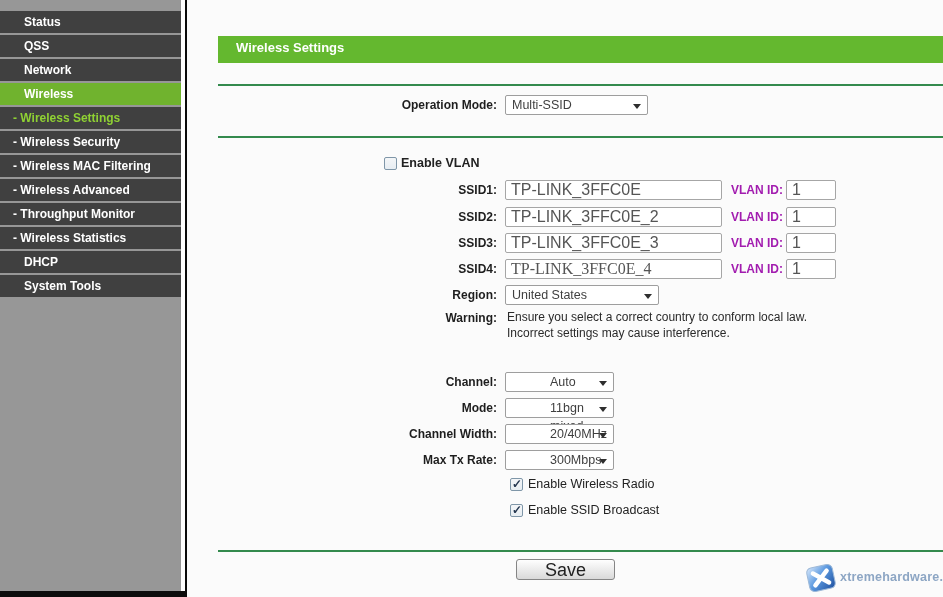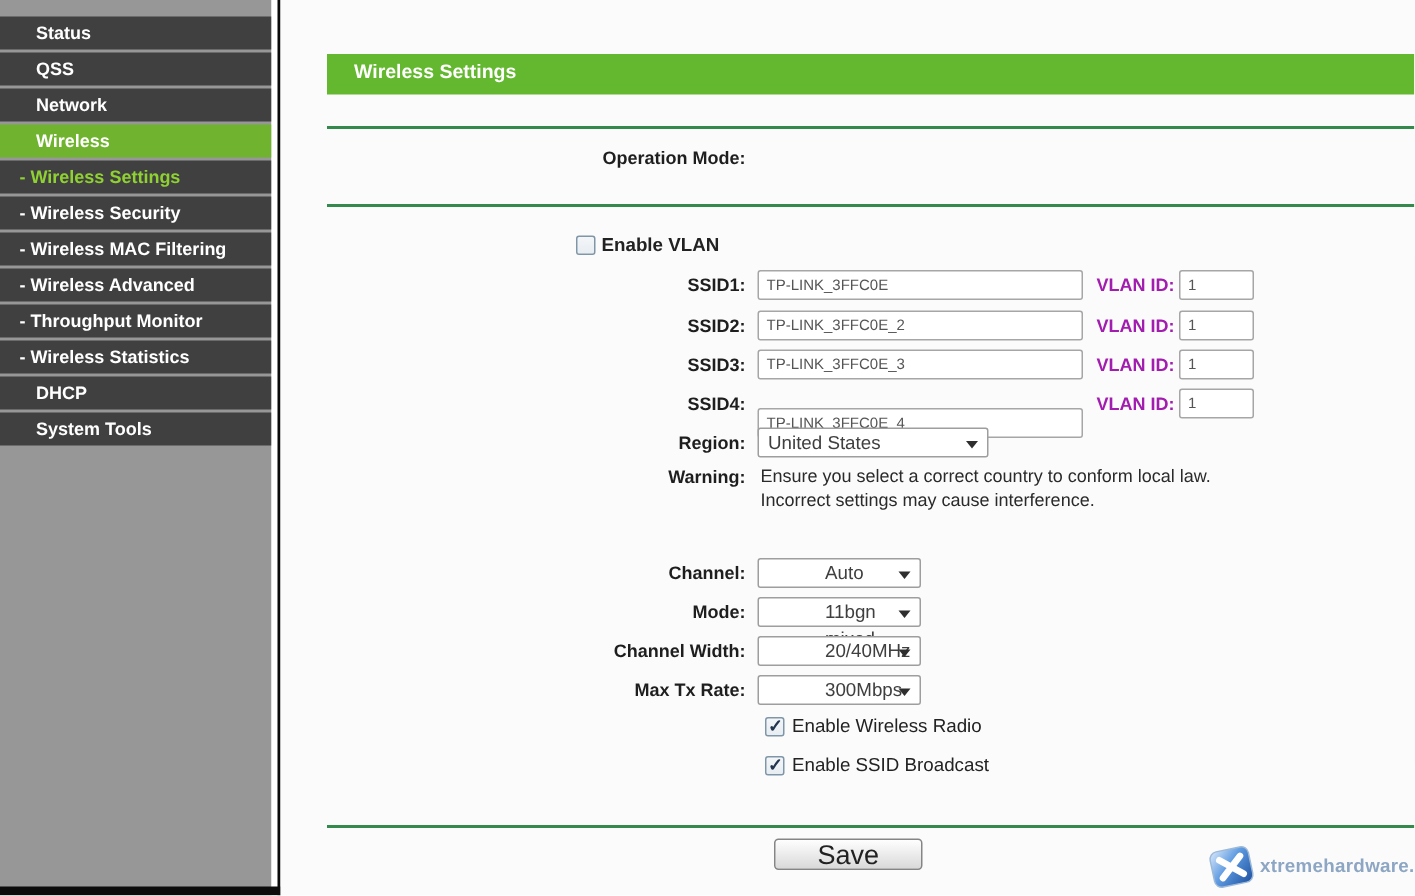"Multi-SSID" div.select { html: none -> <div> <span>Multi-SSID</span> <span></span> </div> }
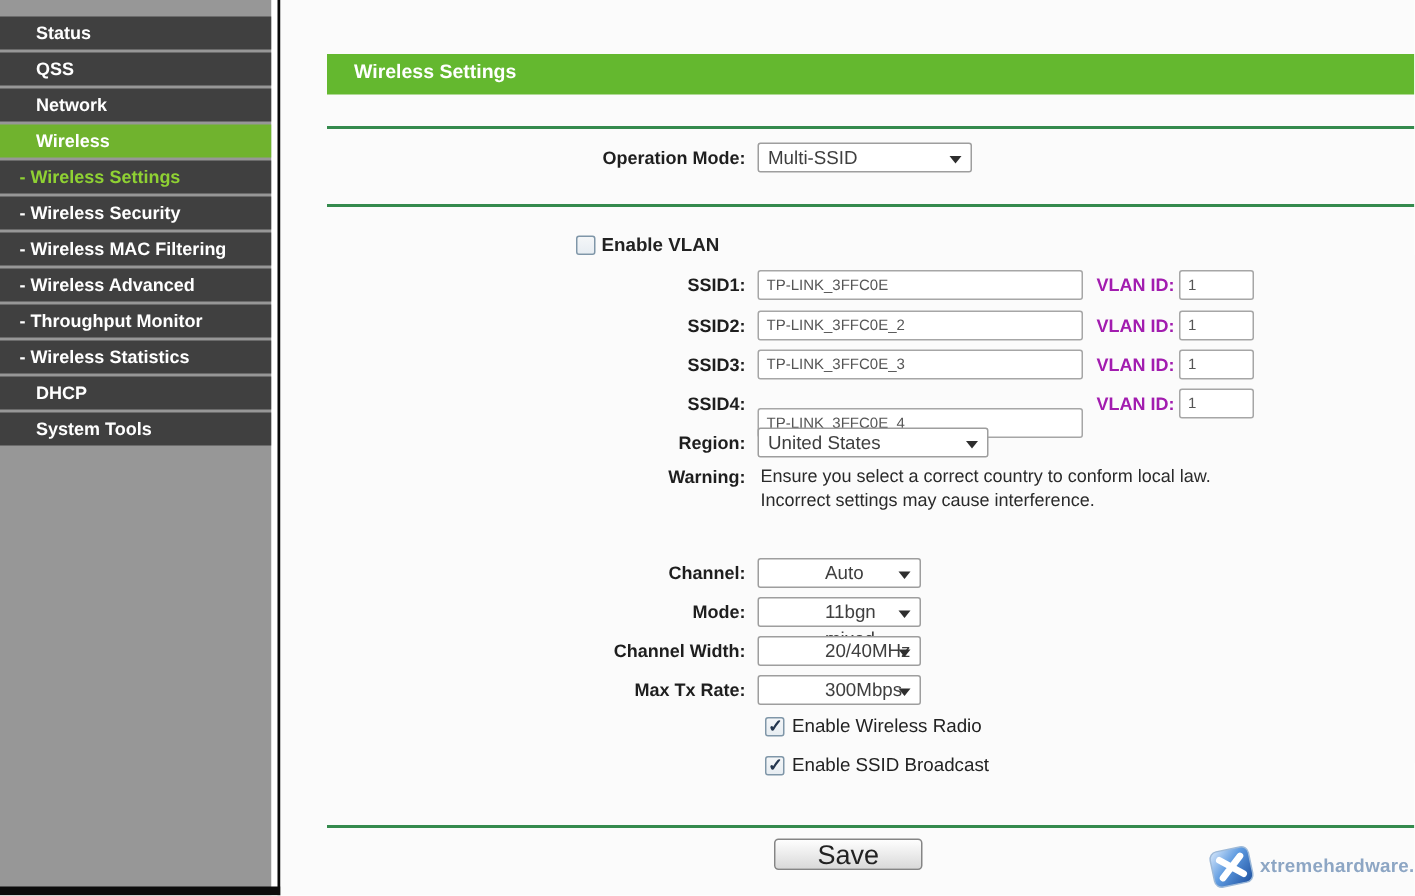"TP-LINK_3FFC0E" .tbox { font-size: 10px -> 16px }
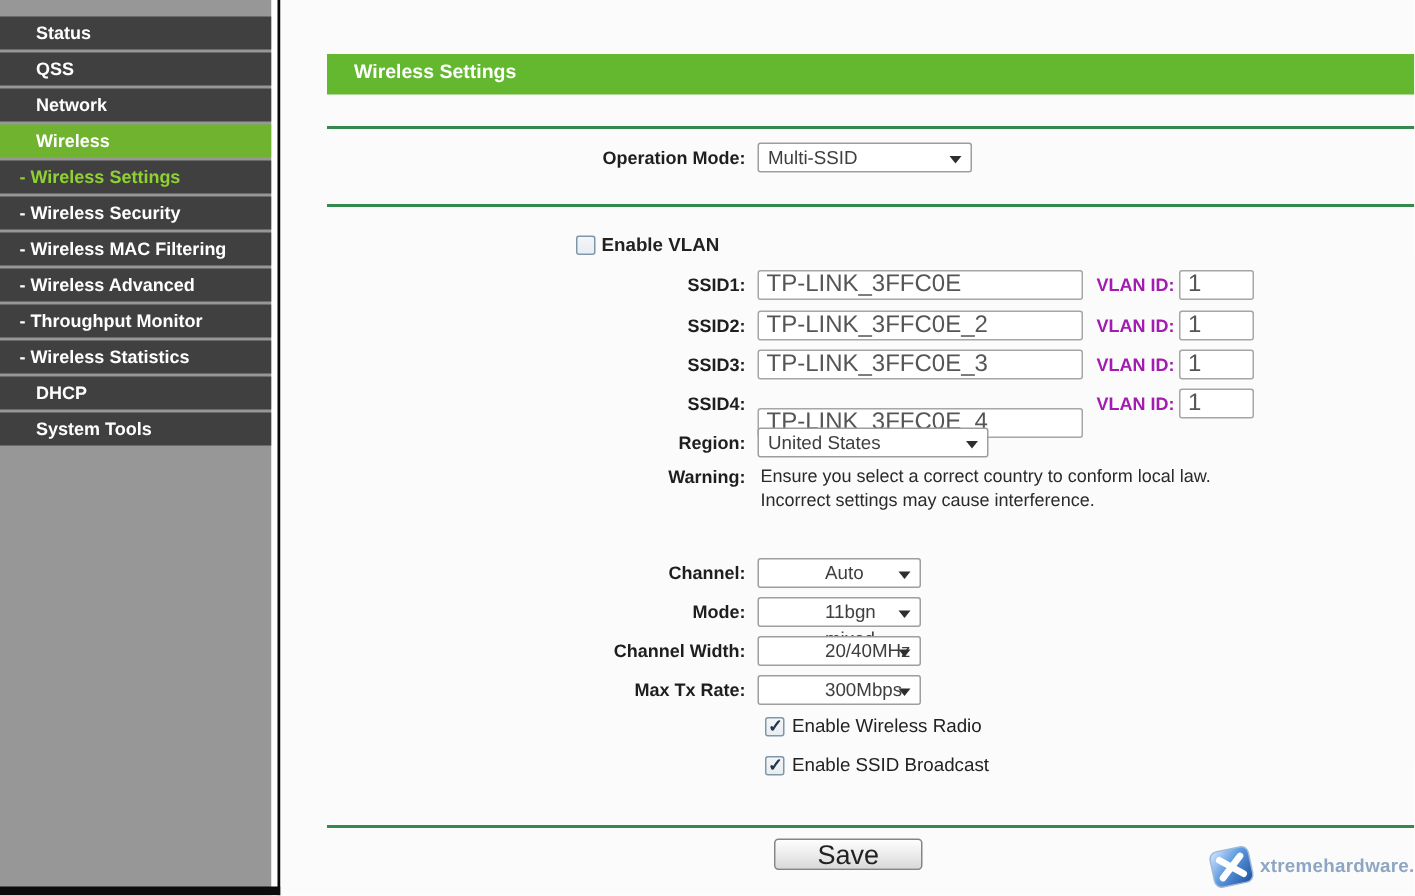"TP-LINK_3FFC0E_4" input.tbox { font-family: none -> Liberation Serif, serif; top: 272px -> 259px }
